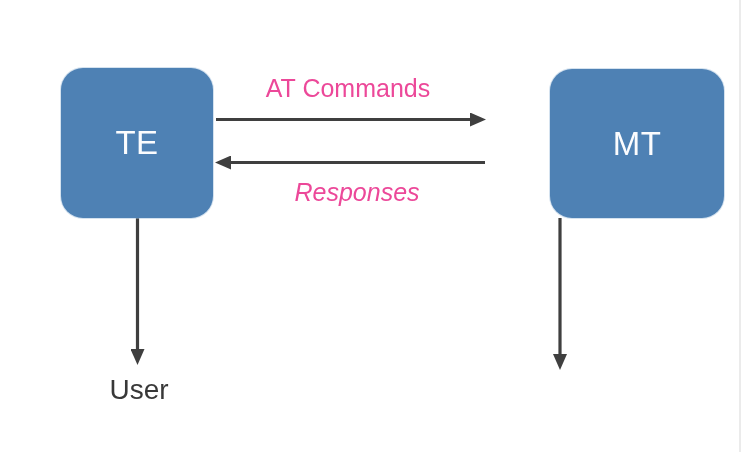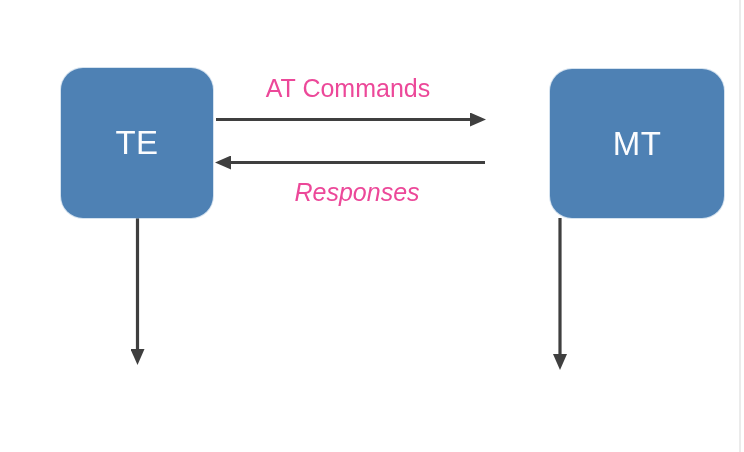"User" div.endpoint-label { html: none -> <div>User</div> }
